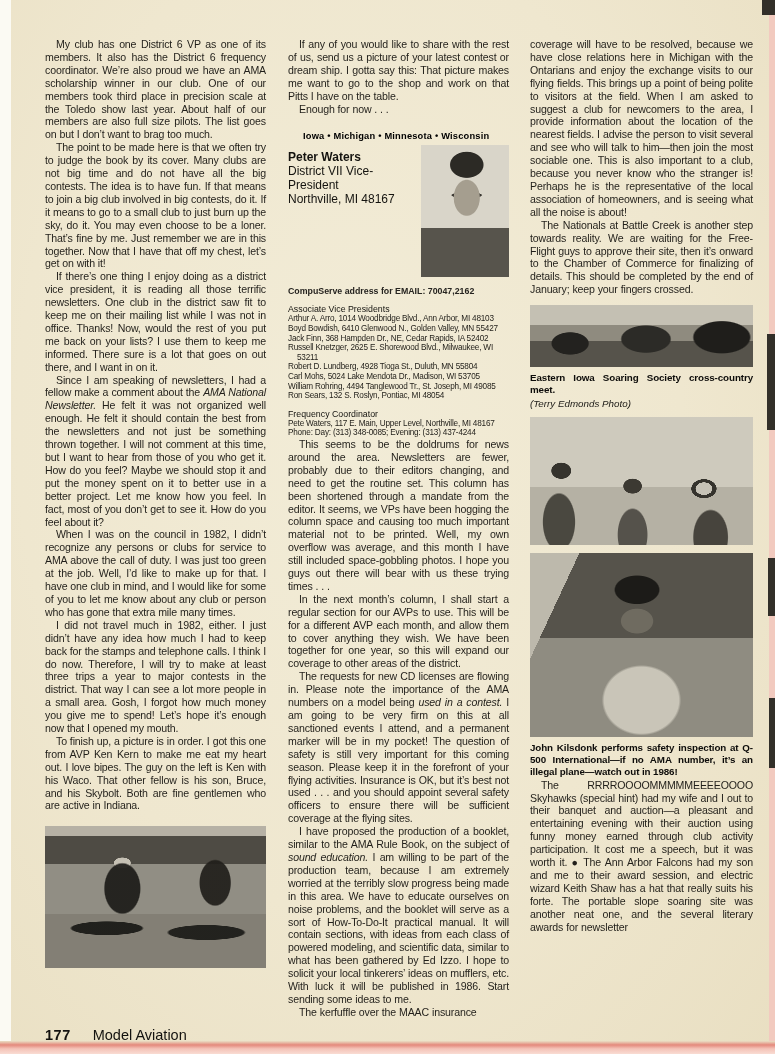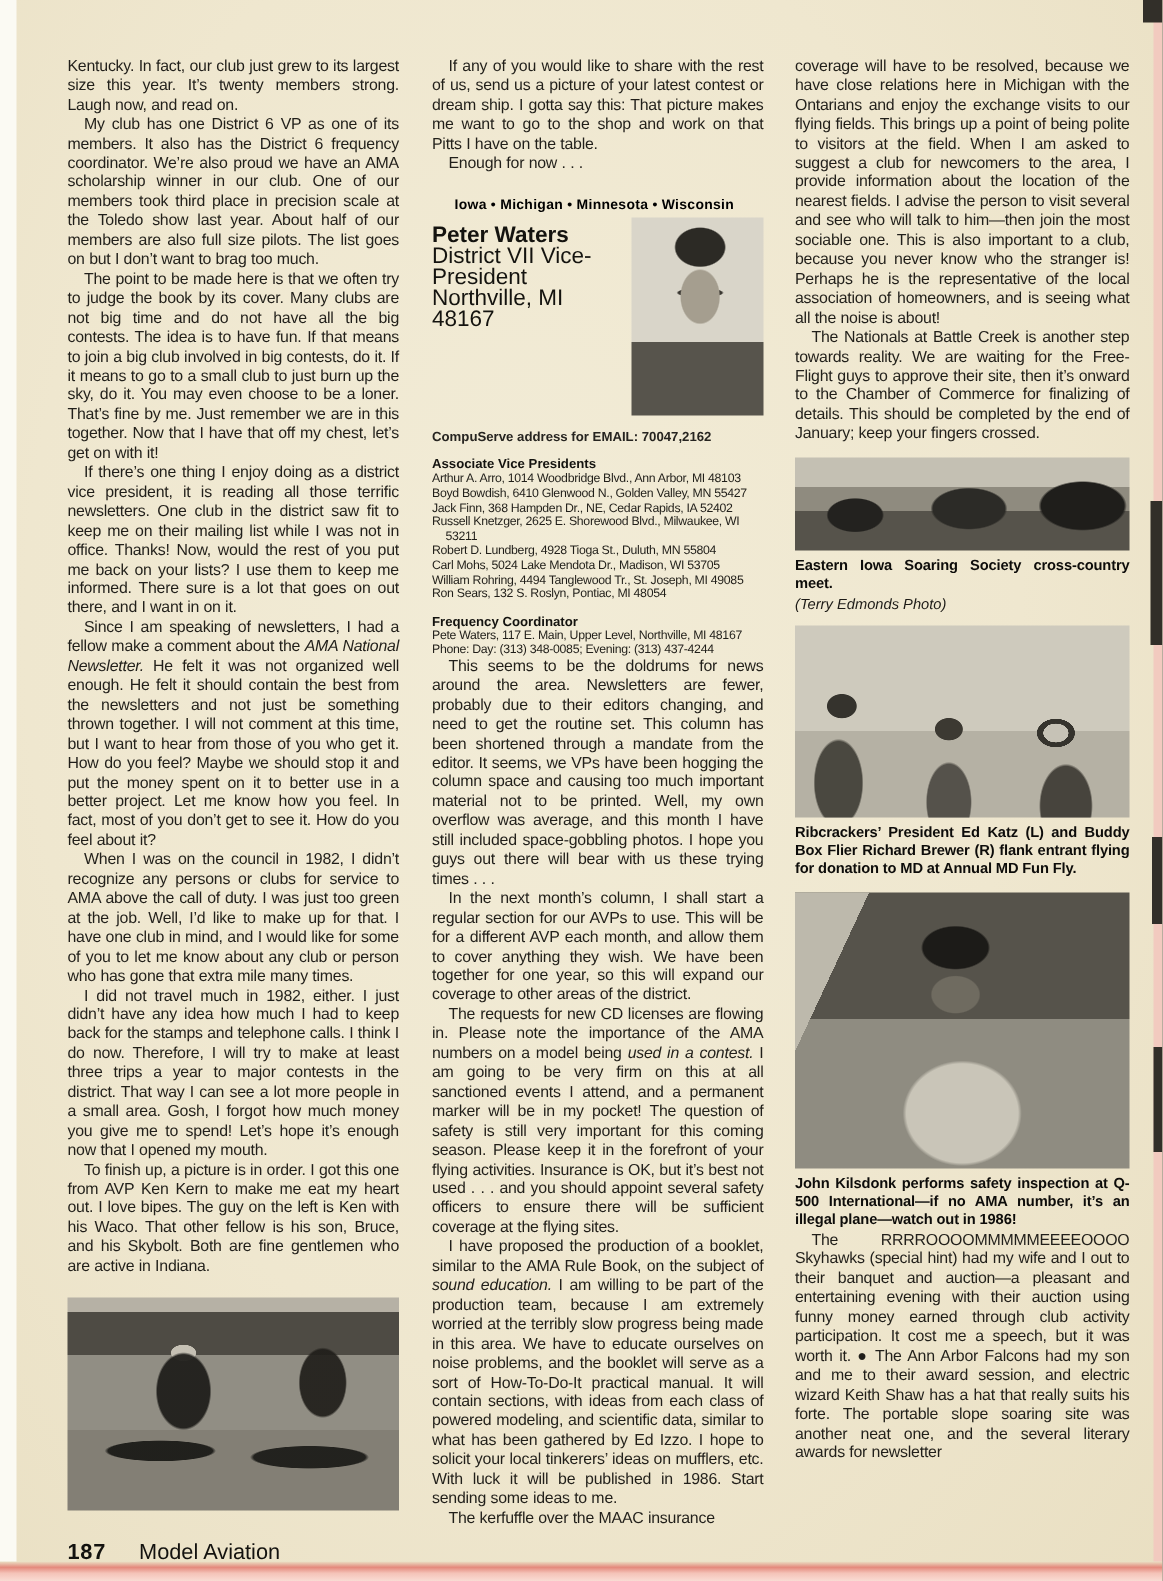"Kentucky. In fact, our club" p.body { html: <p>Kentucky. In fact, our club just grew to its largest size this year. It’s twenty members strong. Laugh now, and read on.</p> -> none }
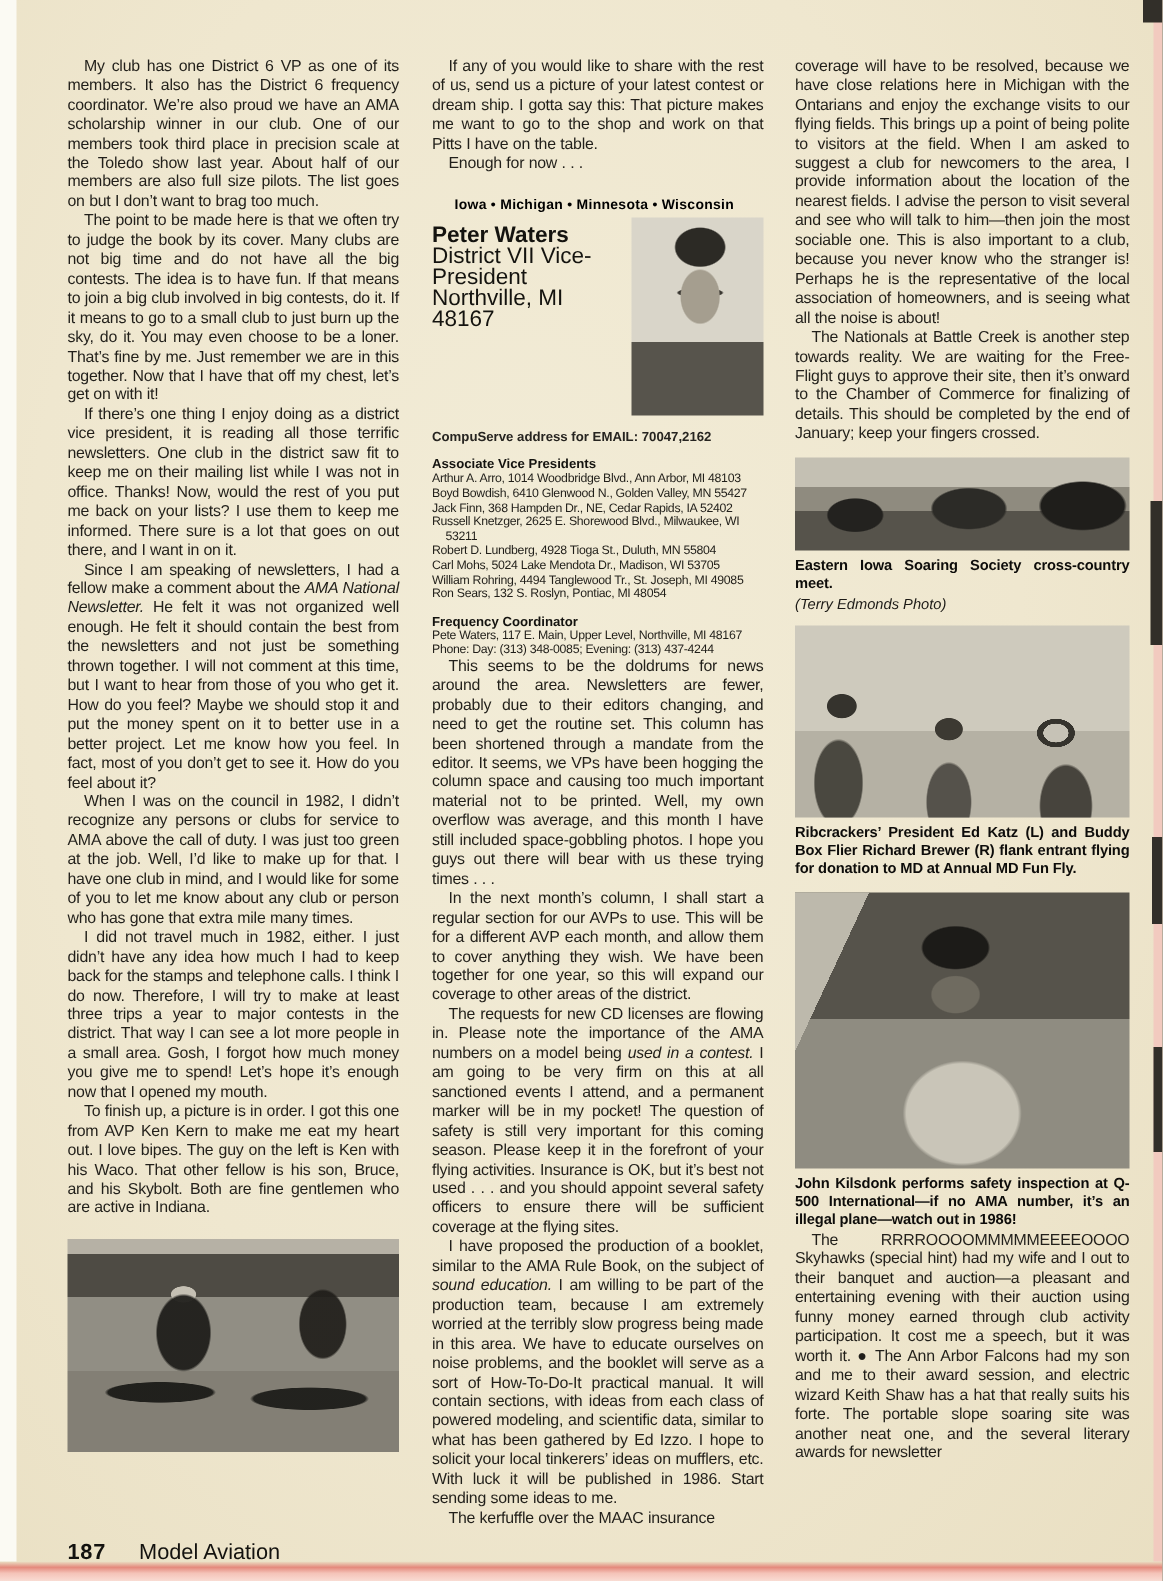"Peter Waters" .officer { font-size: 15px -> 12px }
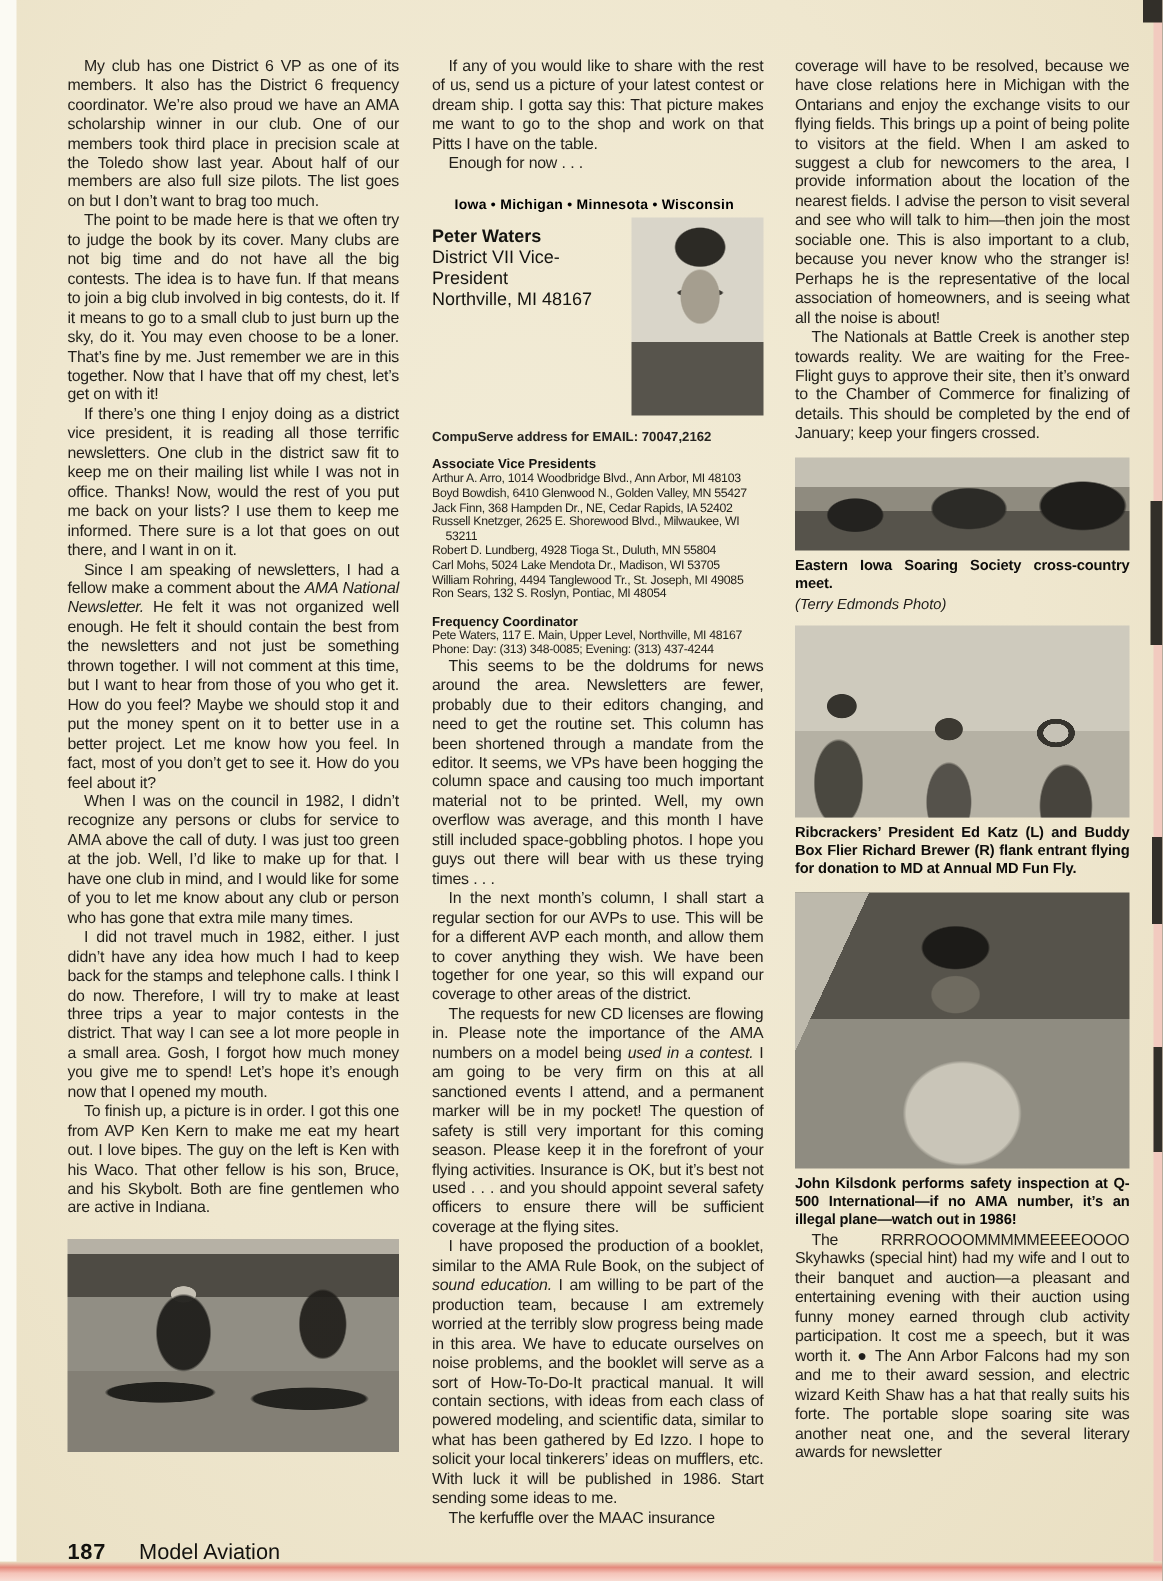"Associate Vice Presidents" .list-heading { font-weight: bold -> normal }
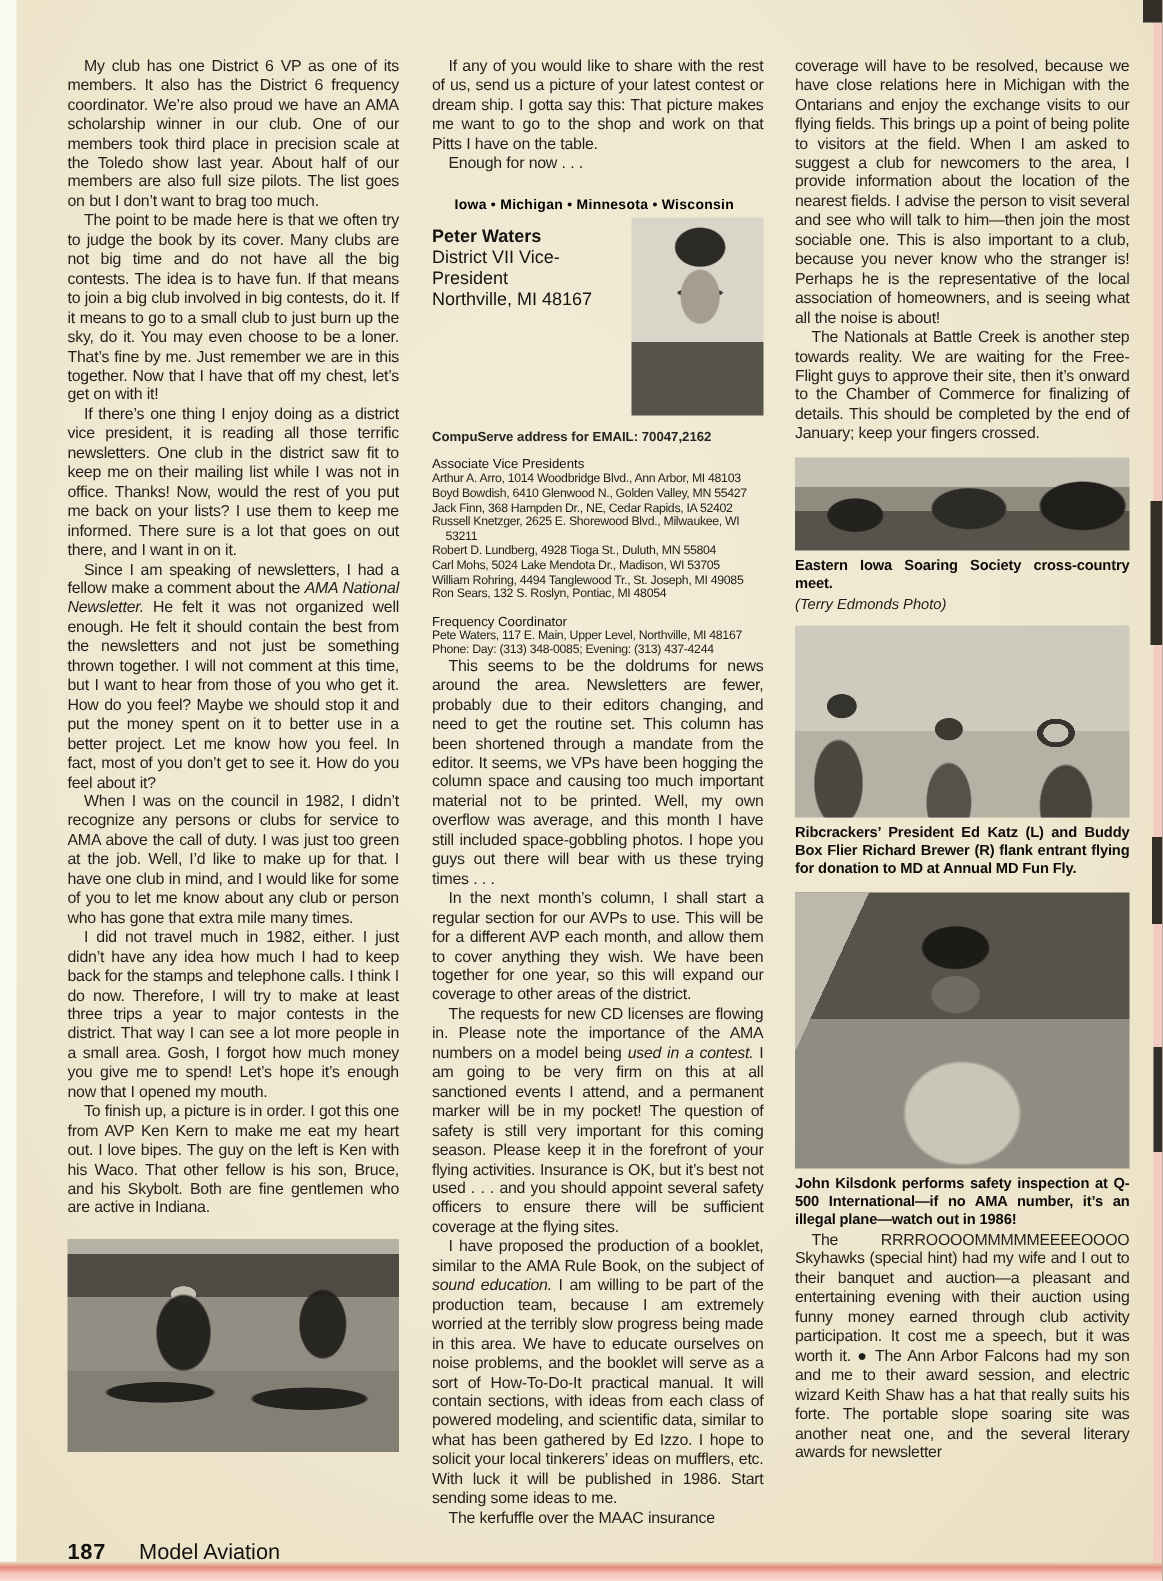"Ribcrackers’ President Ed Katz (L)" div.caption { html: <div>Ribcrackers’ President Ed Katz (L) and Buddy Box Flier Richard Brewer (R) flank entrant flying for donation to MD at Annual MD Fun Fly.</div> -> none }
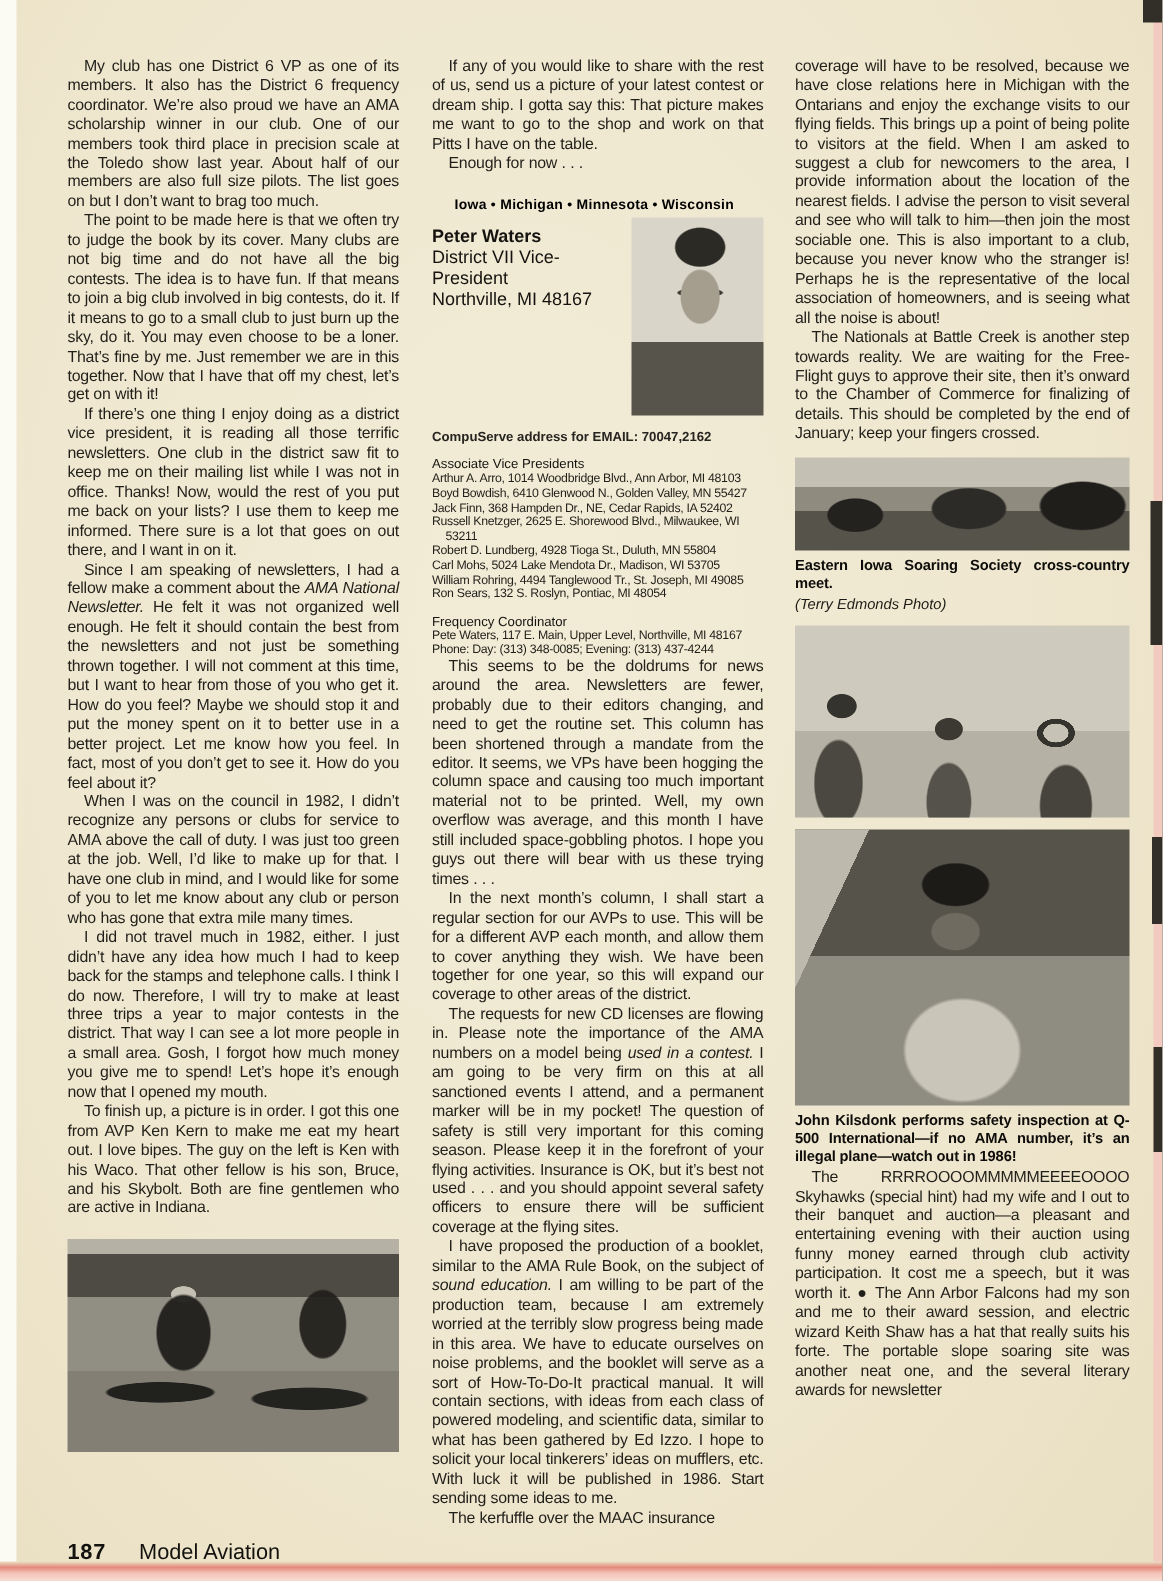"187" span.page-num { text: 187 -> 177 }
